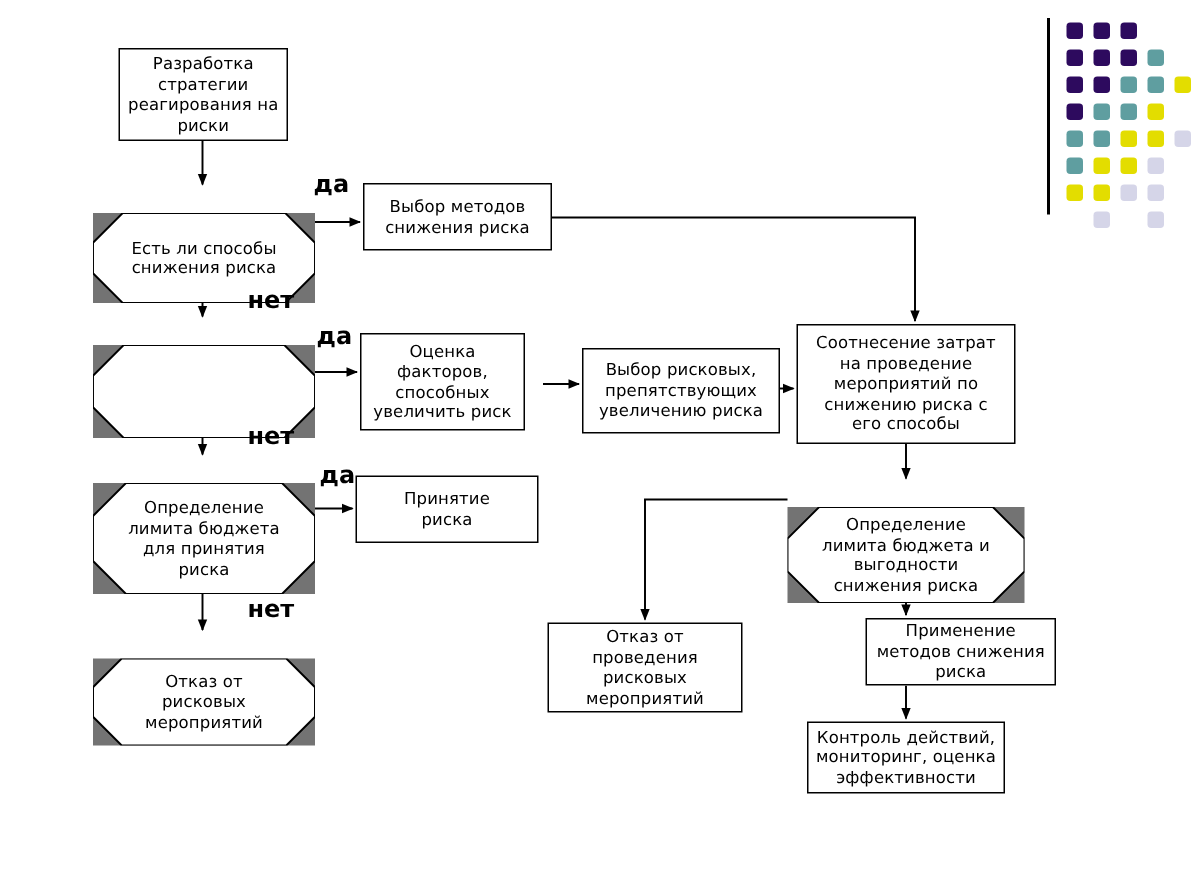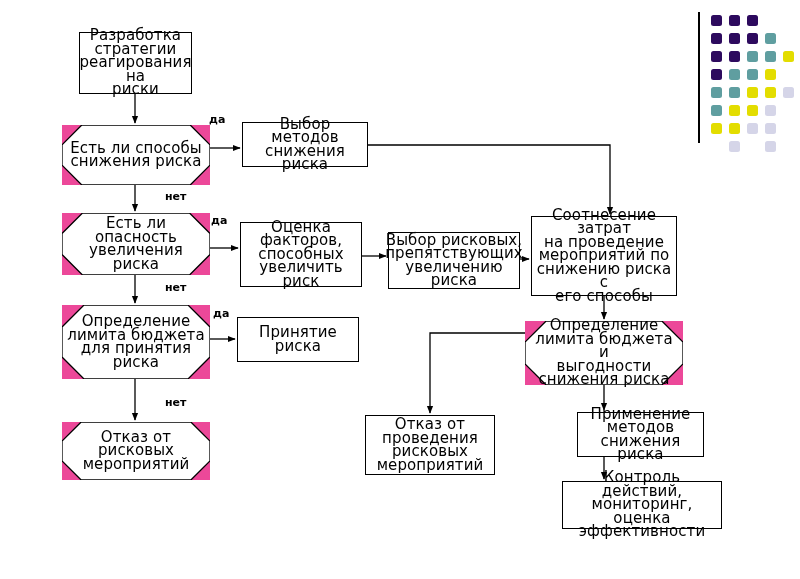"Разработка" .node { font-size: 15px -> 11px }
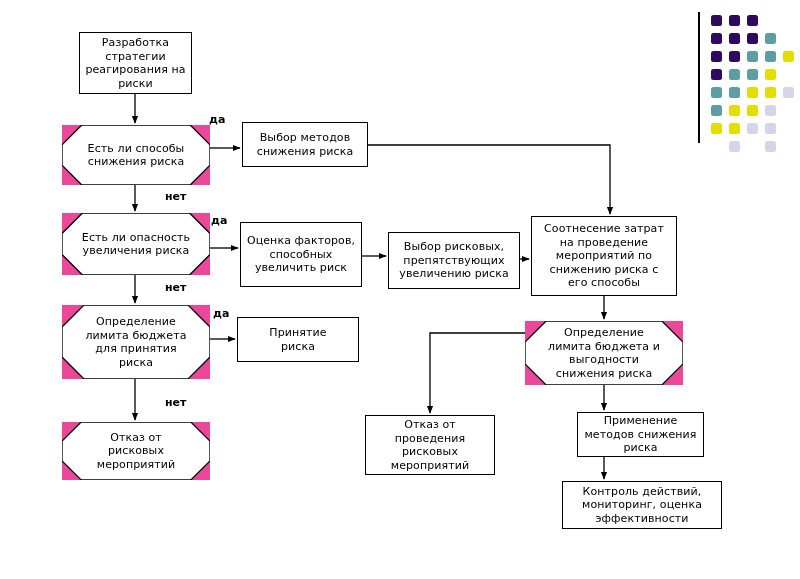"да" .lbl { font-size: 11px -> 16px }
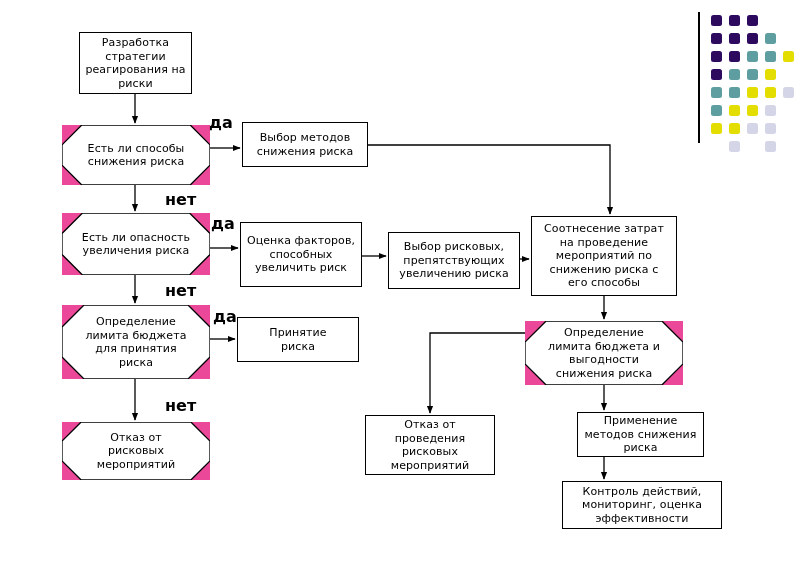"Есть ли способы" .oct { background: #ec4899 -> #737373; margin-top: none -> 17px }
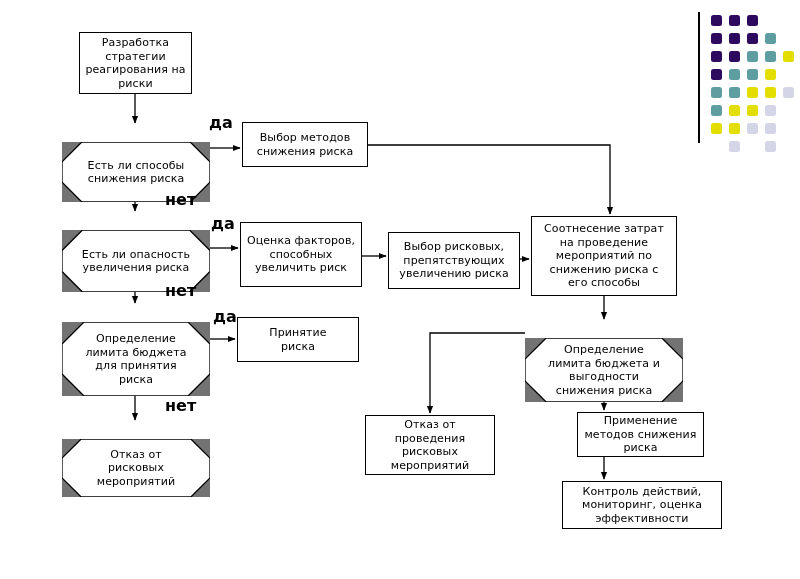"Оценка факторов," div.node { width: 122px -> 110px }
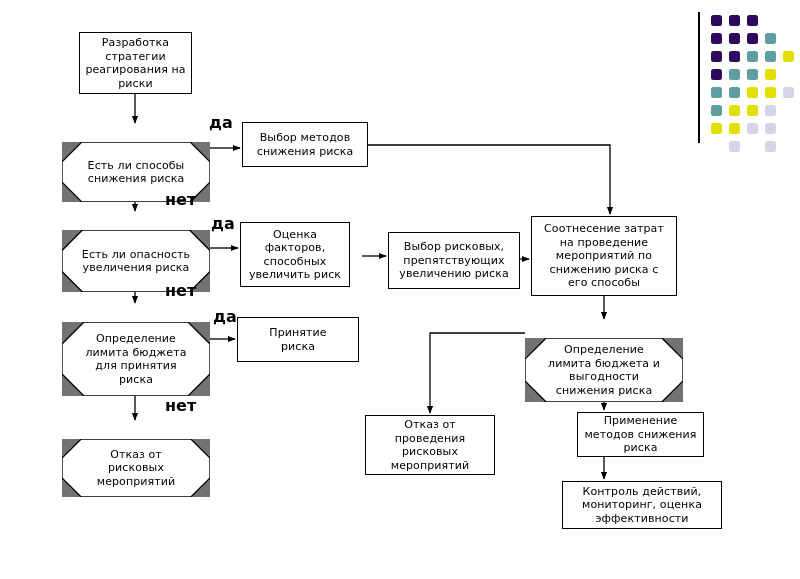"Есть ли опасность" span.octlabel { html: <span>Есть ли опасность увеличения риска</span> -> none }
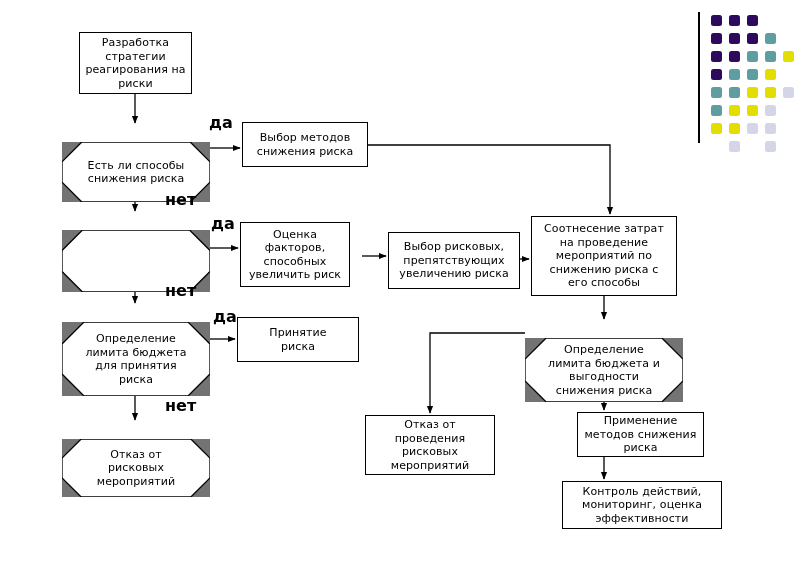"Контроль действий," div.node { margin-left: 24px -> none; width: 160px -> 132px }
